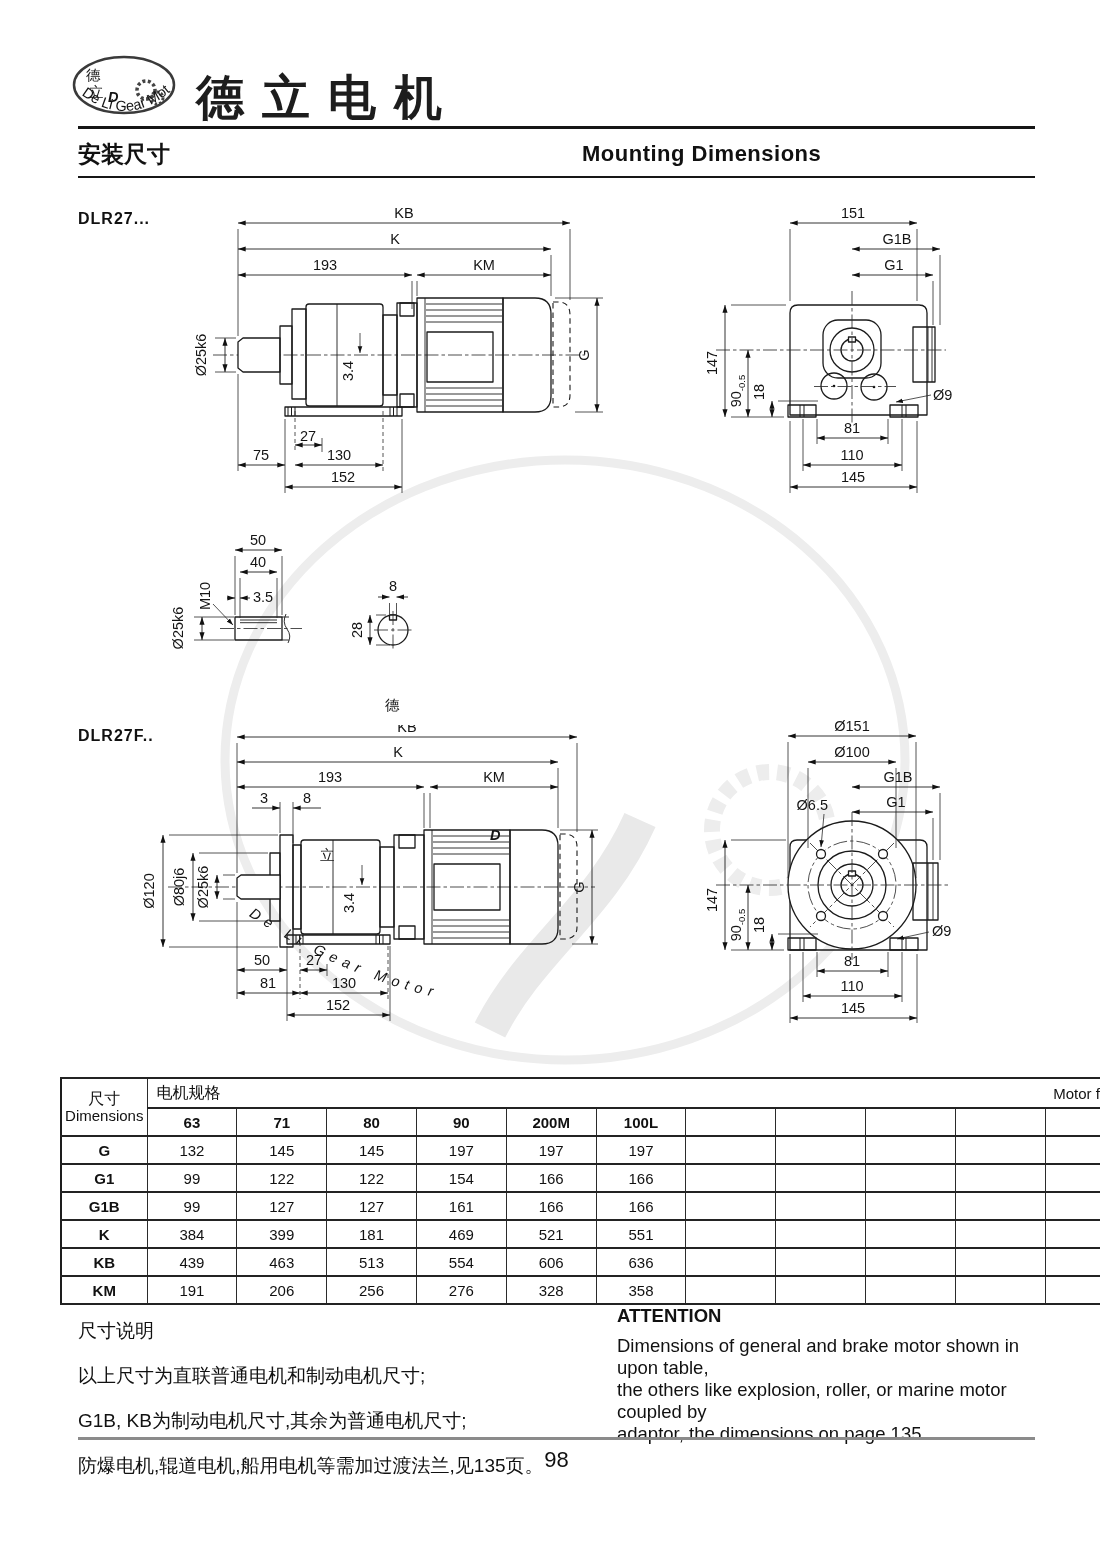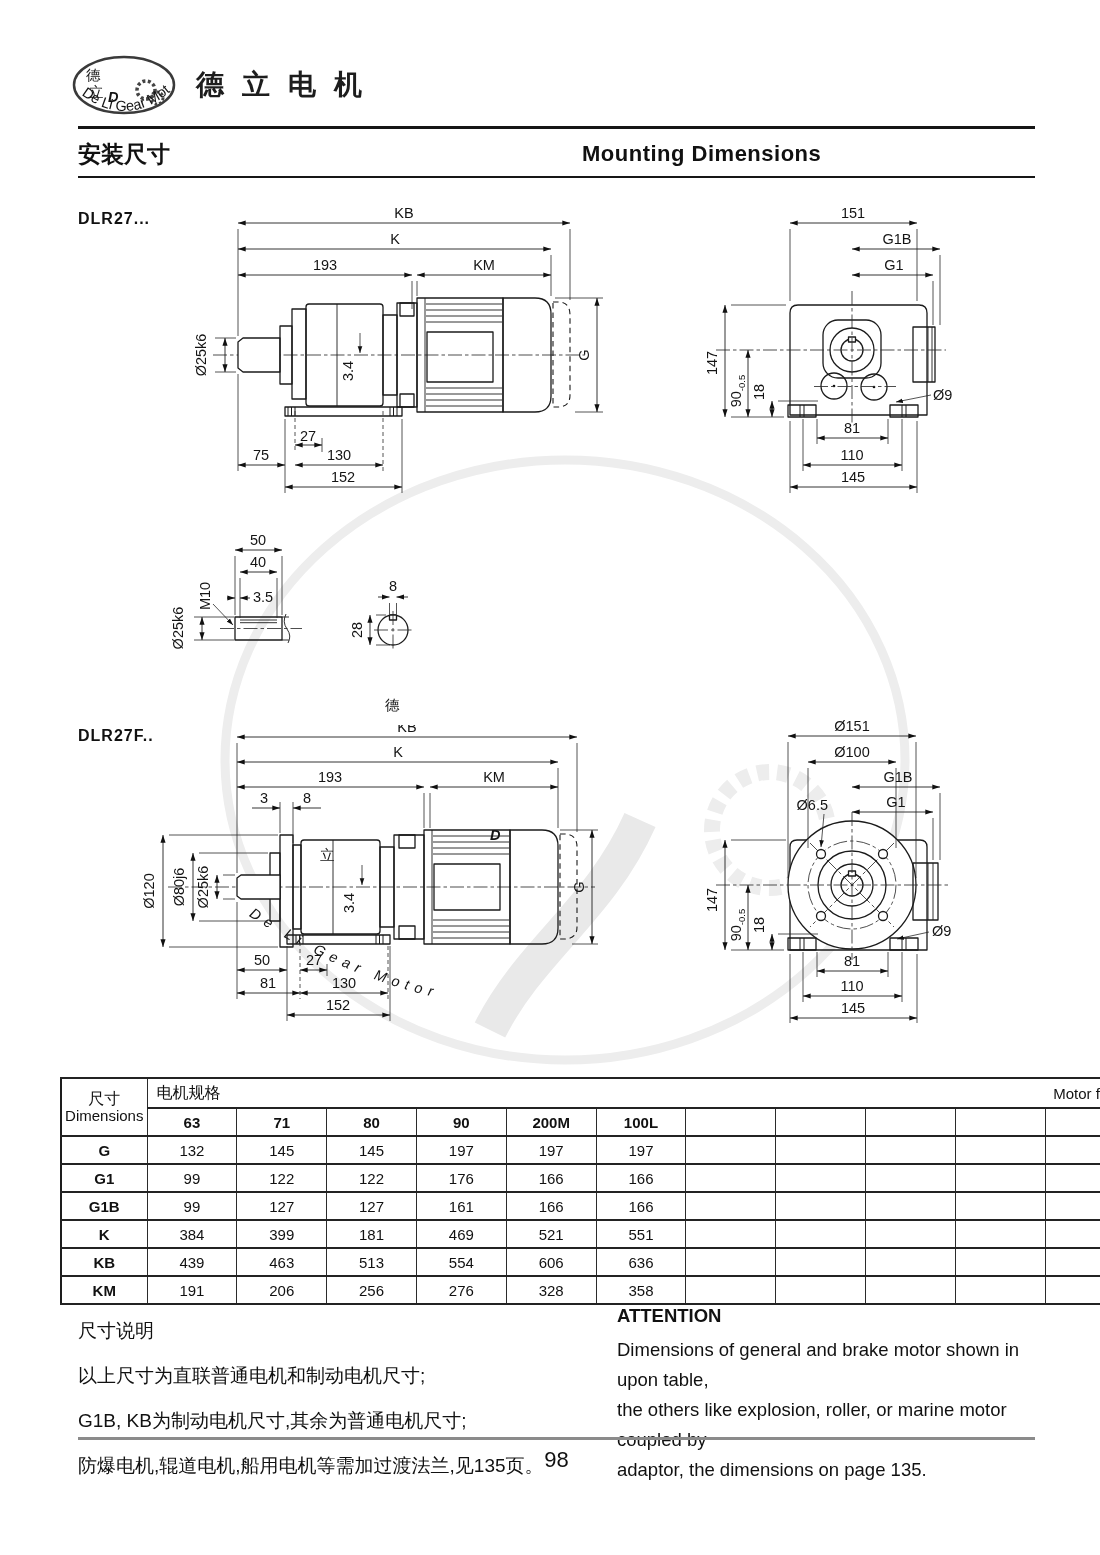"德立电机" .company { font-size: 28px -> 48px }
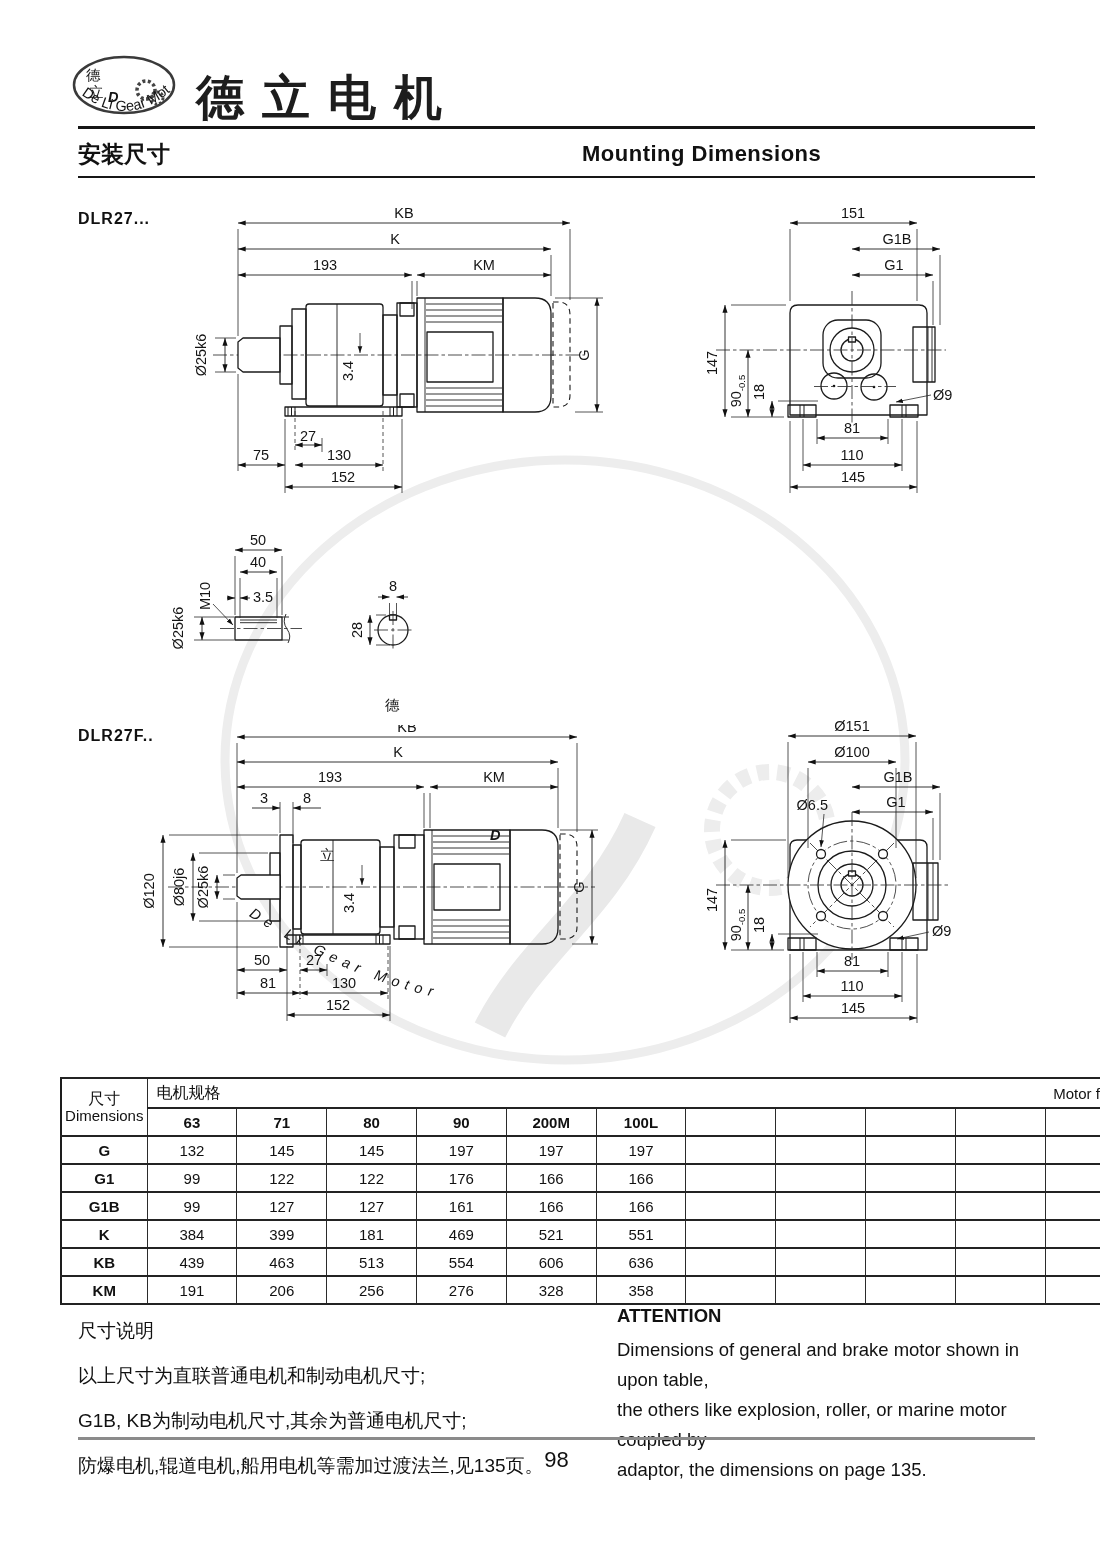"176" td { text: 176 -> 154 }
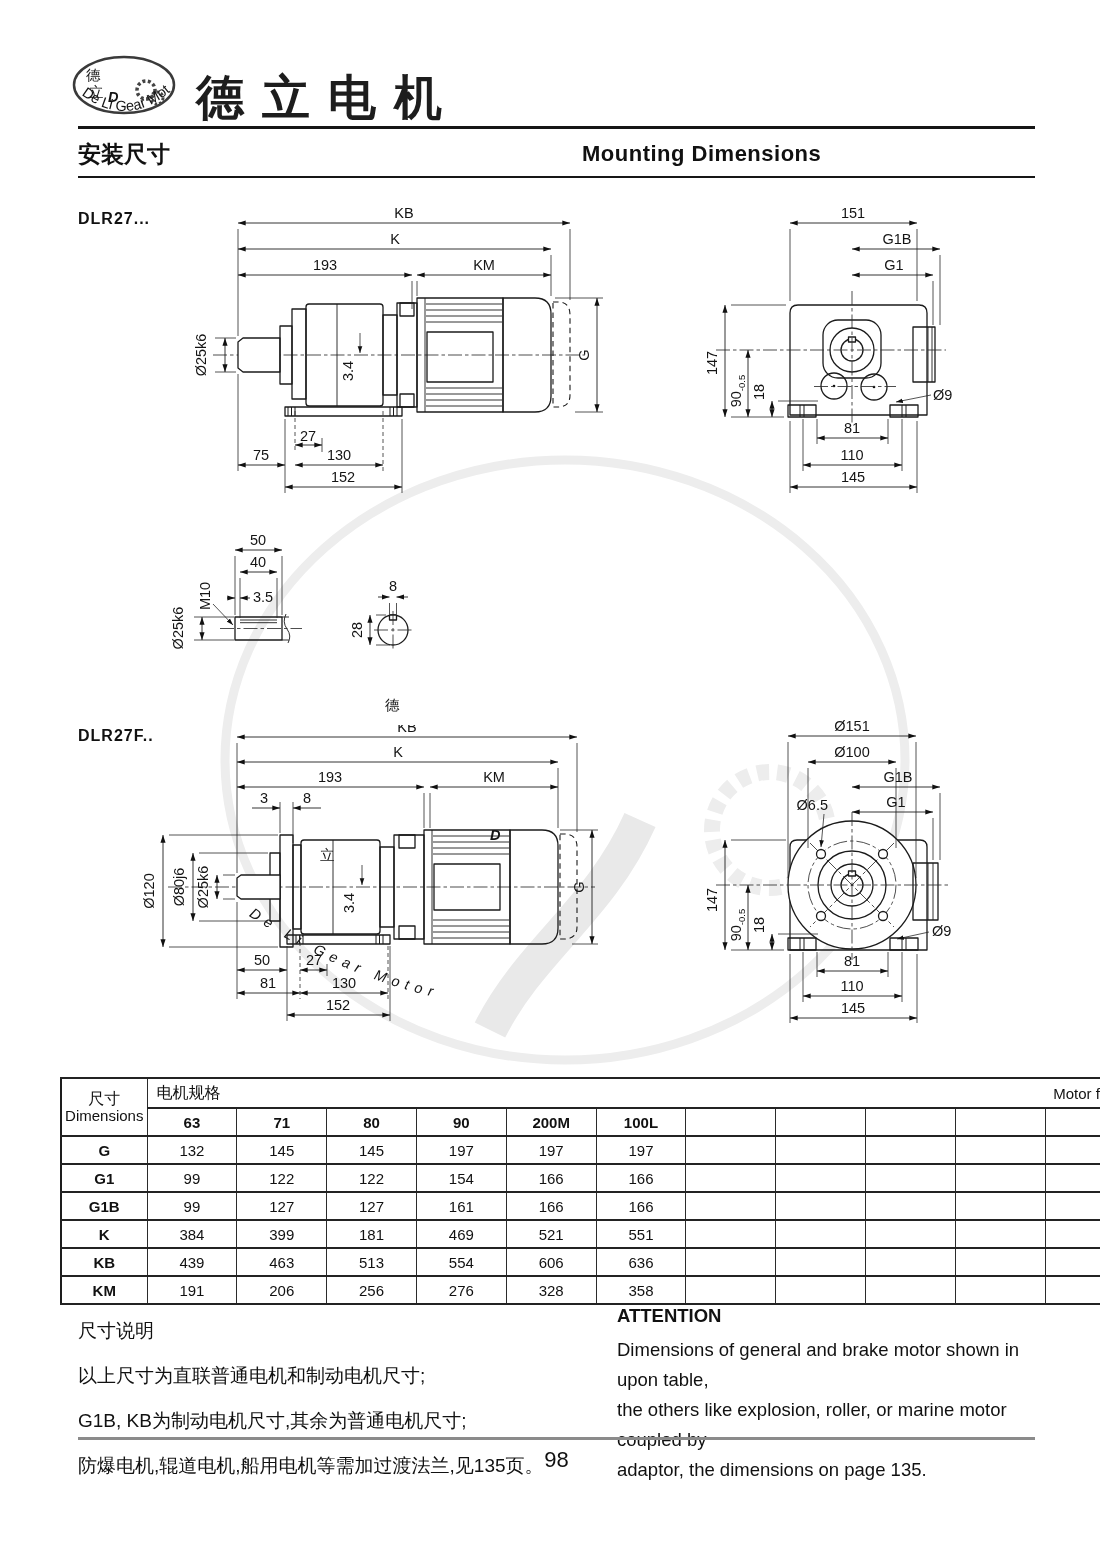"Dimensions of general and brake" .notes-en .nl { line-height: 30px -> 22px }
